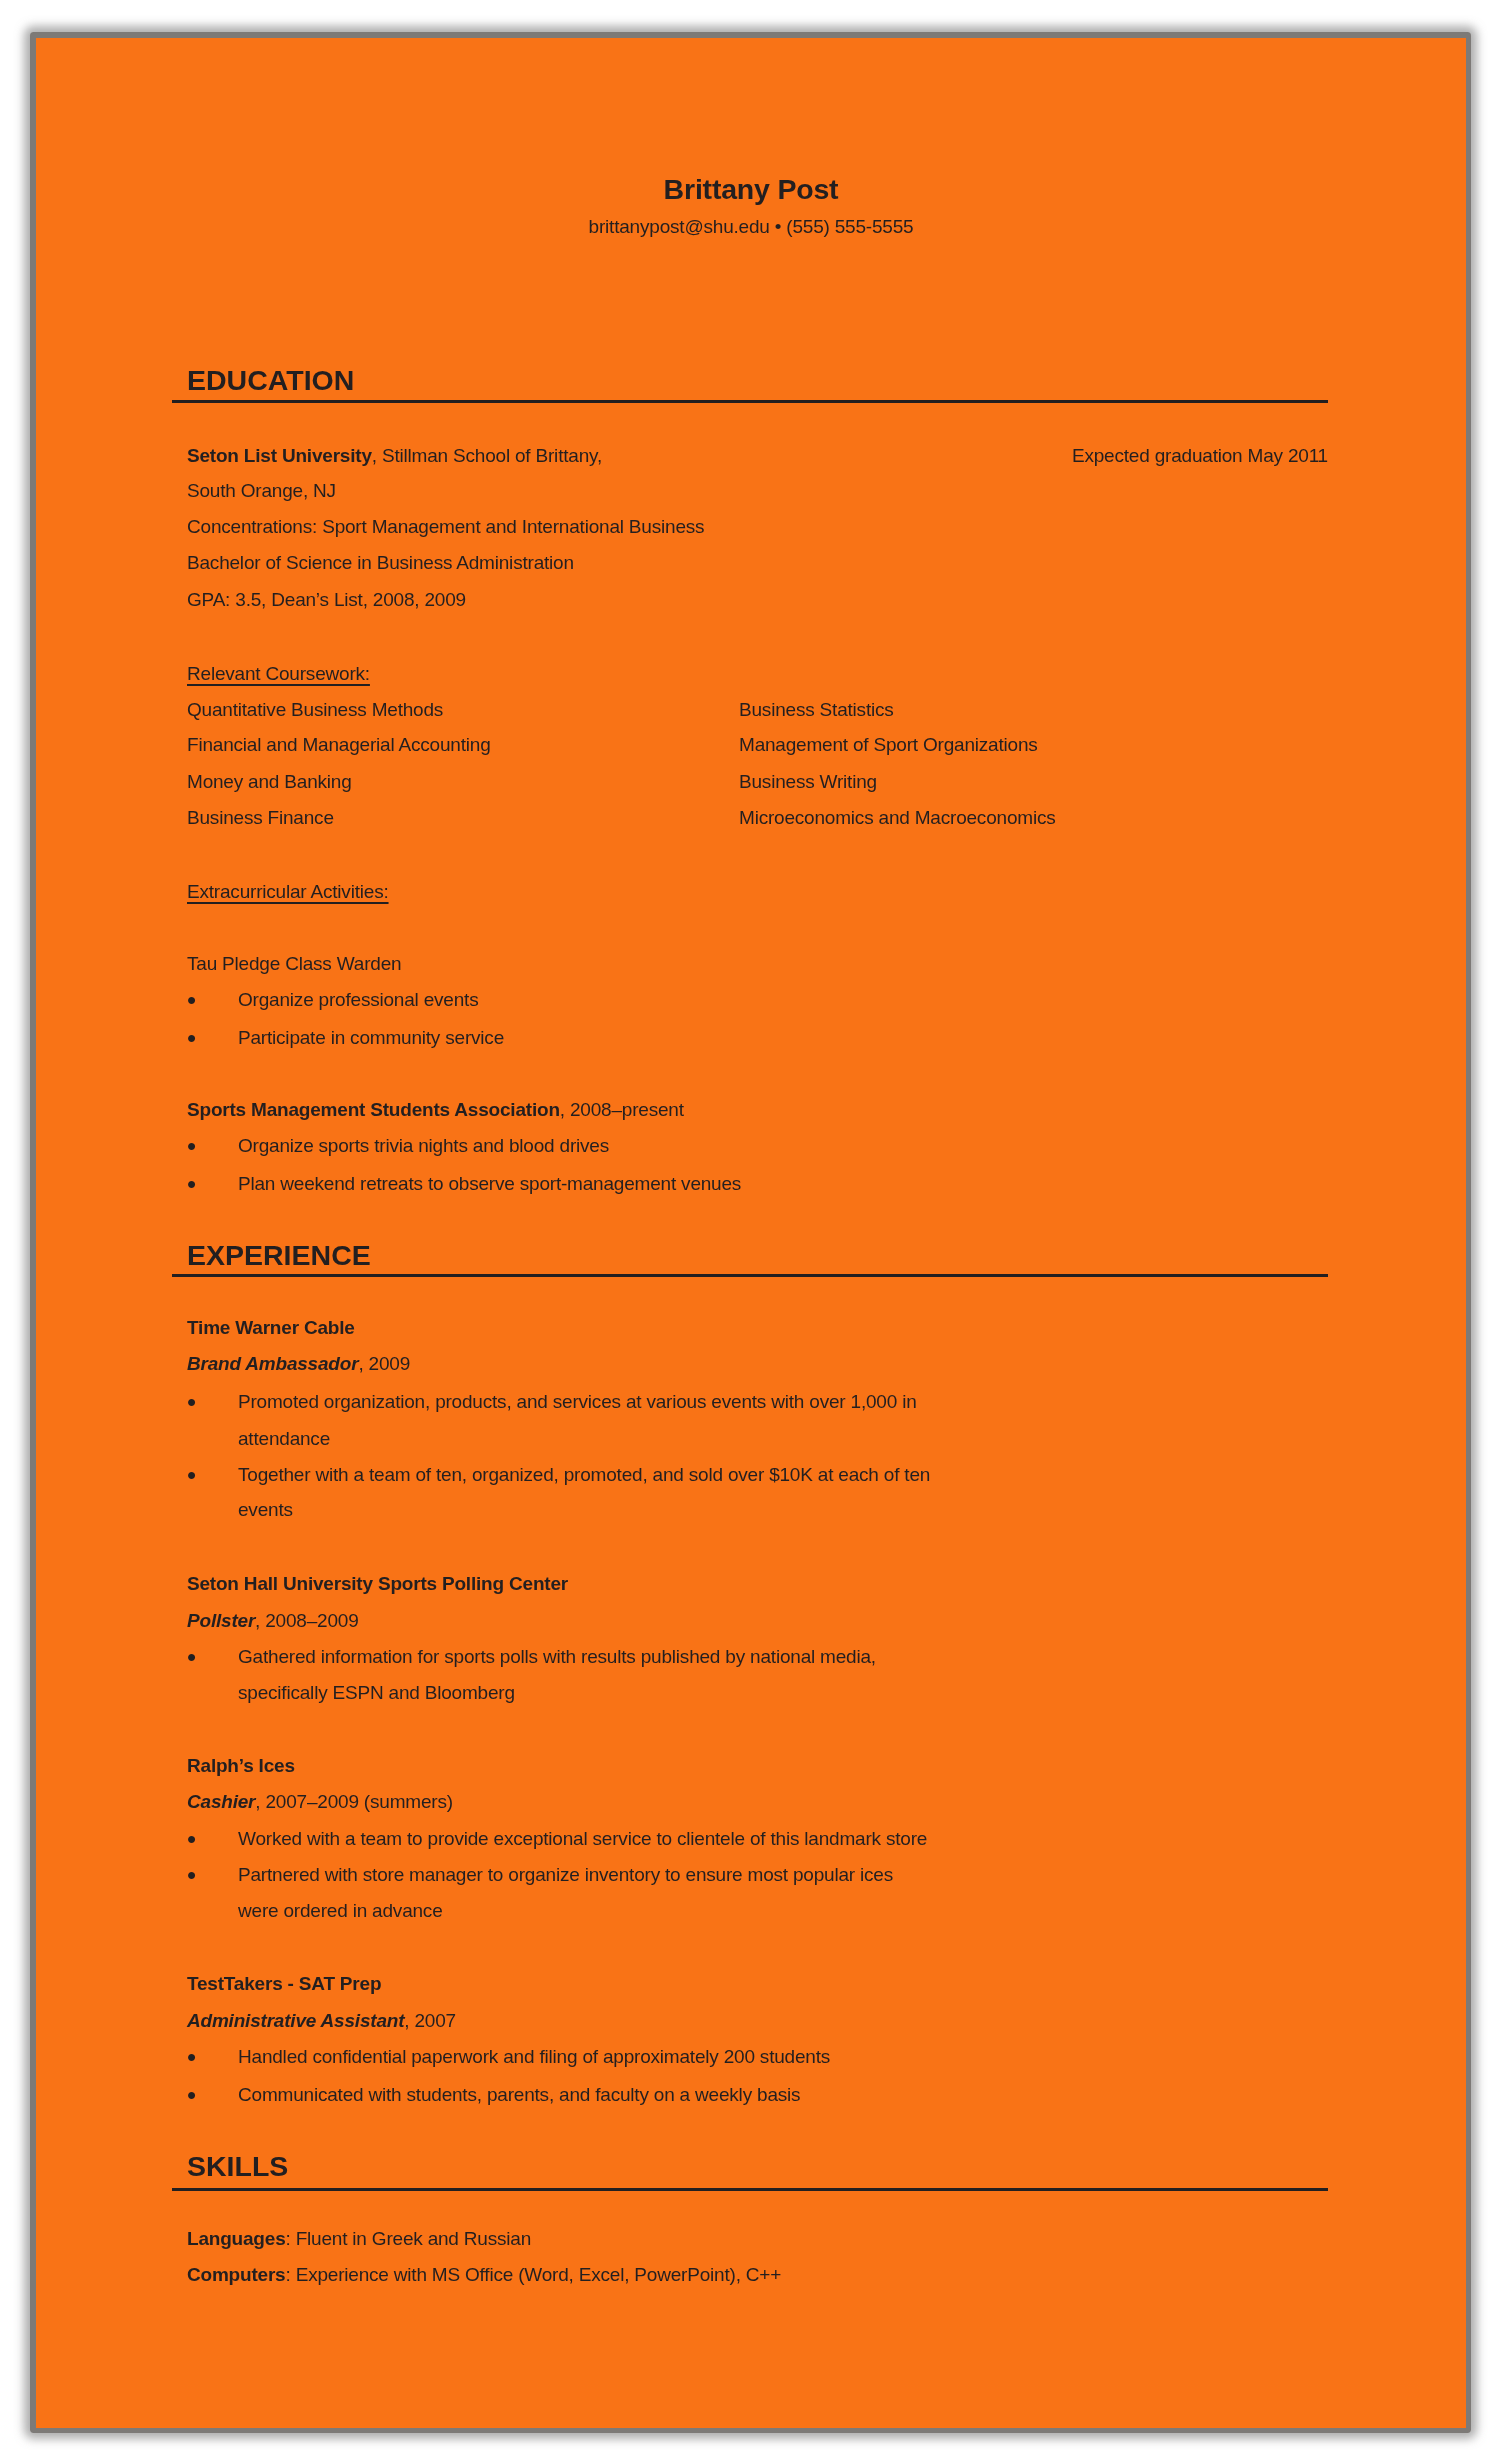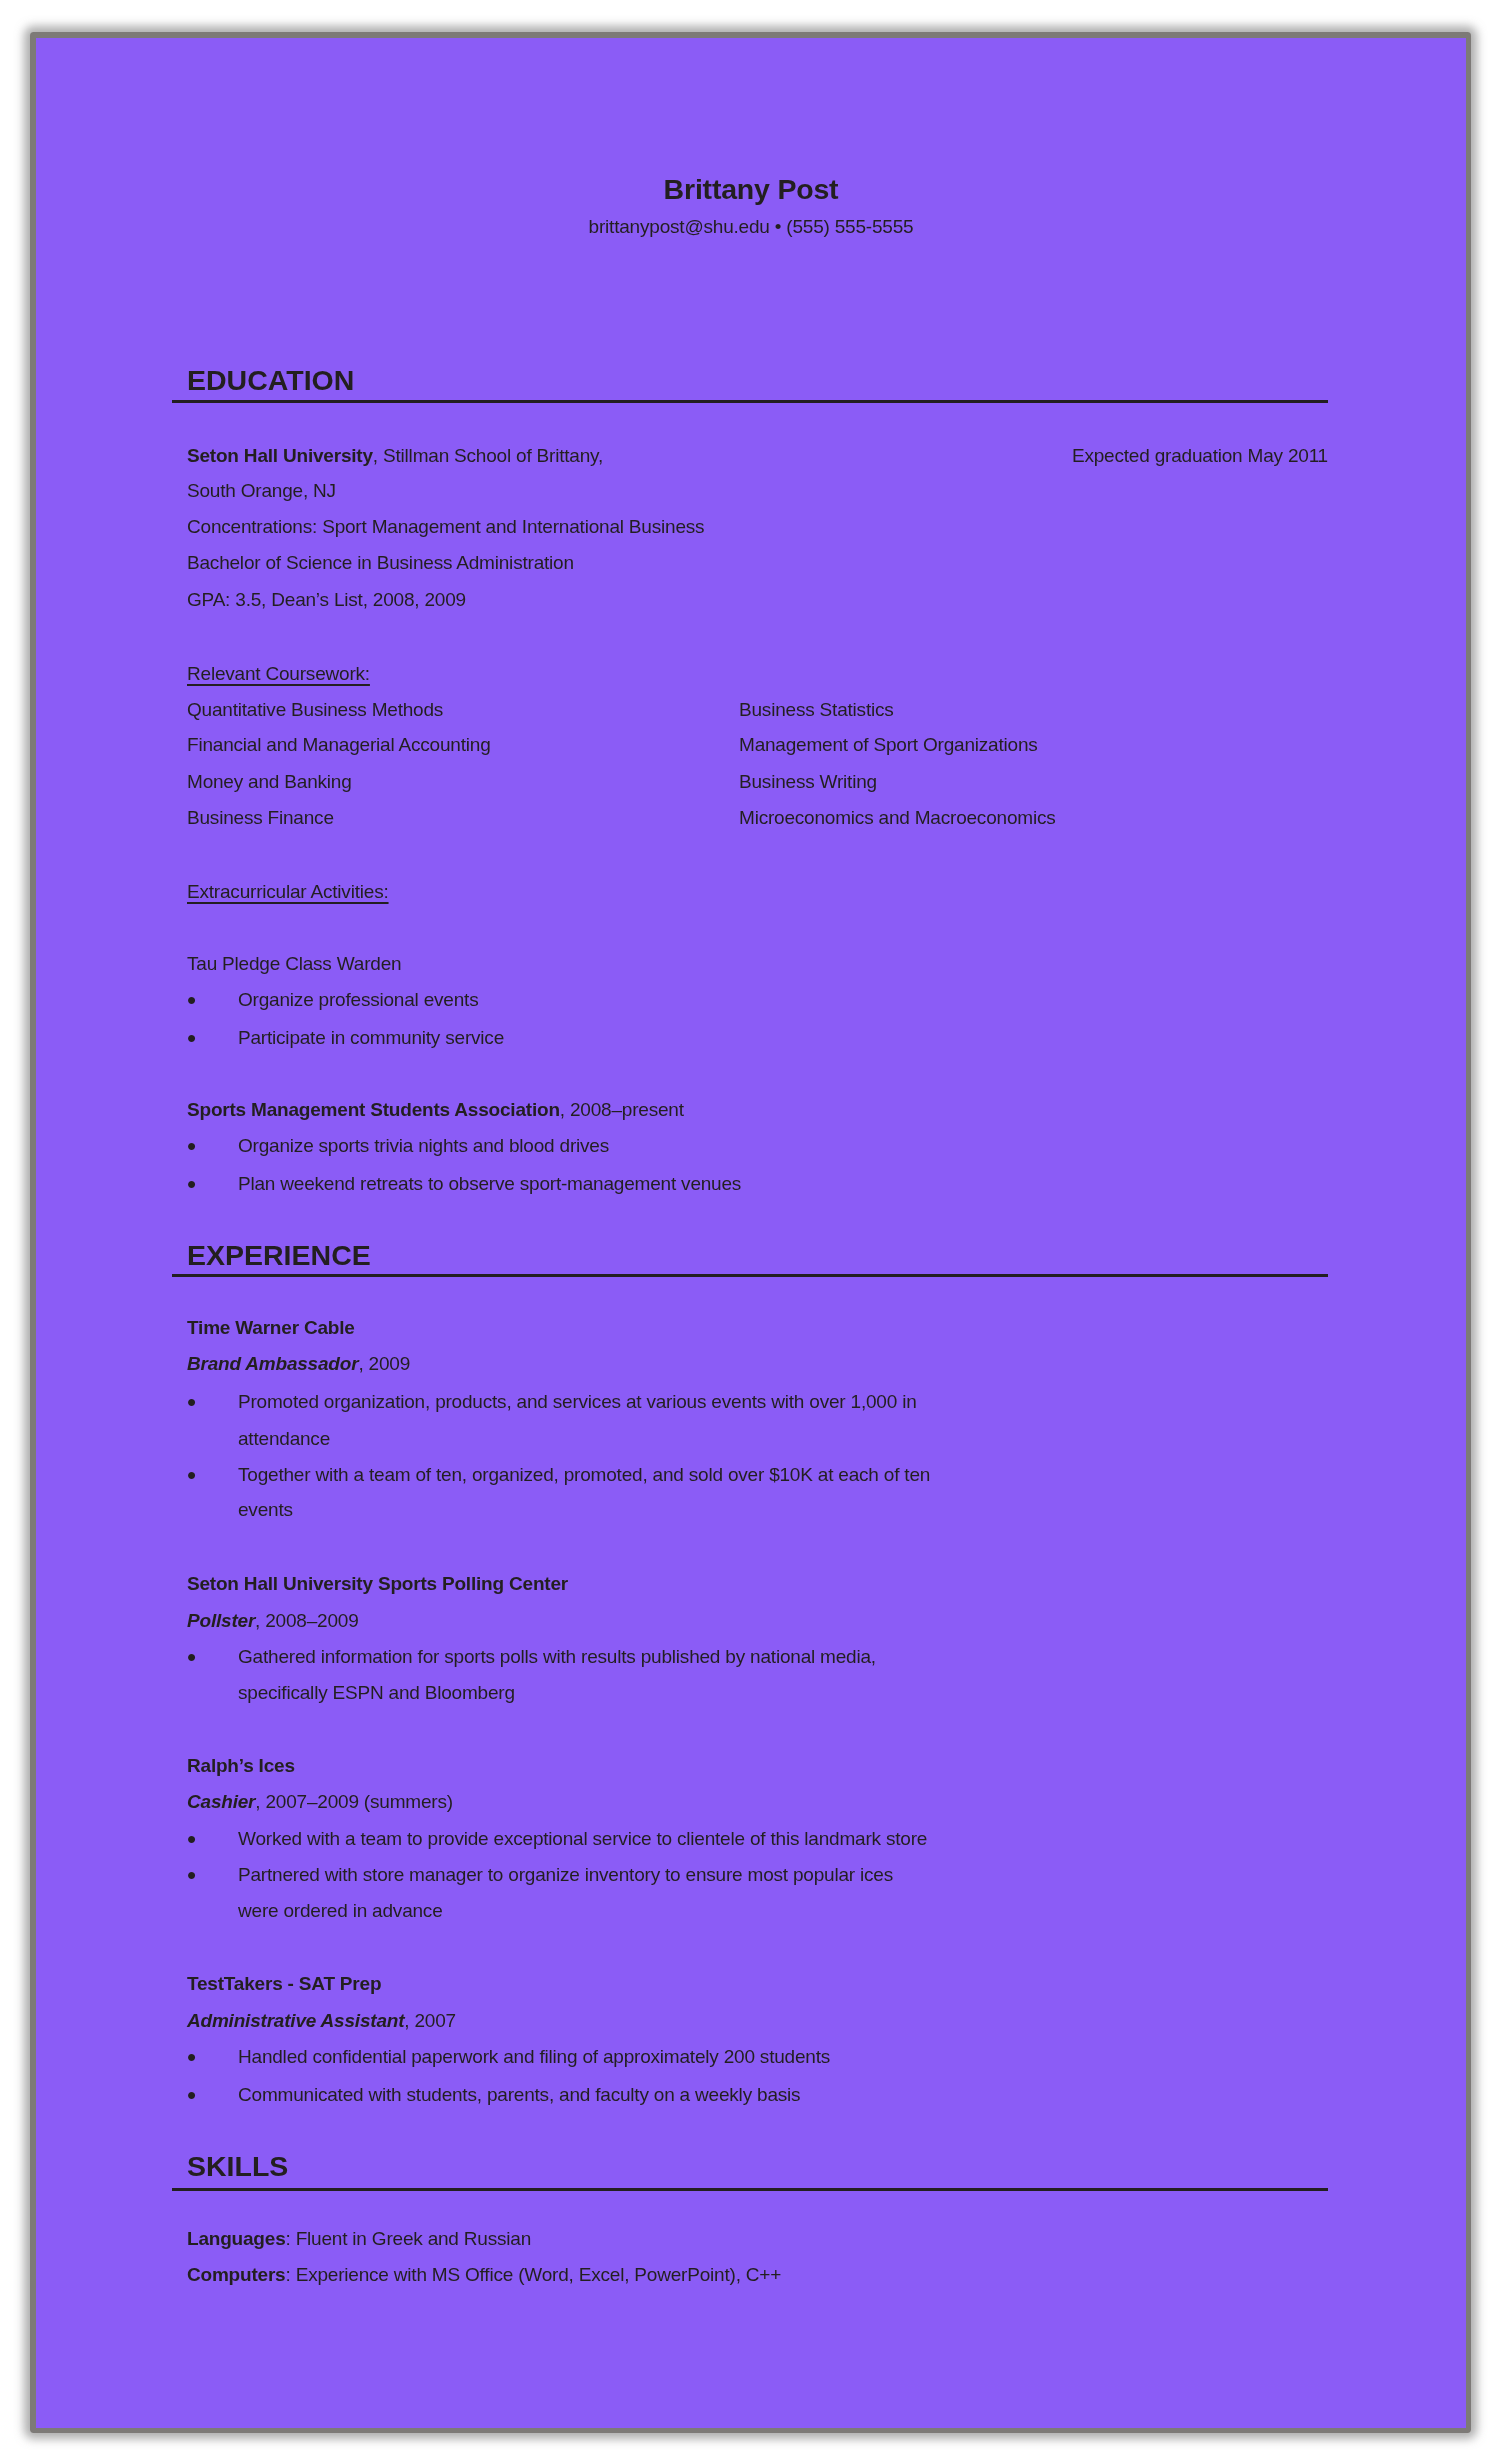"Brittany Post" .paper { background: #8b5cf6 -> #f97316 }
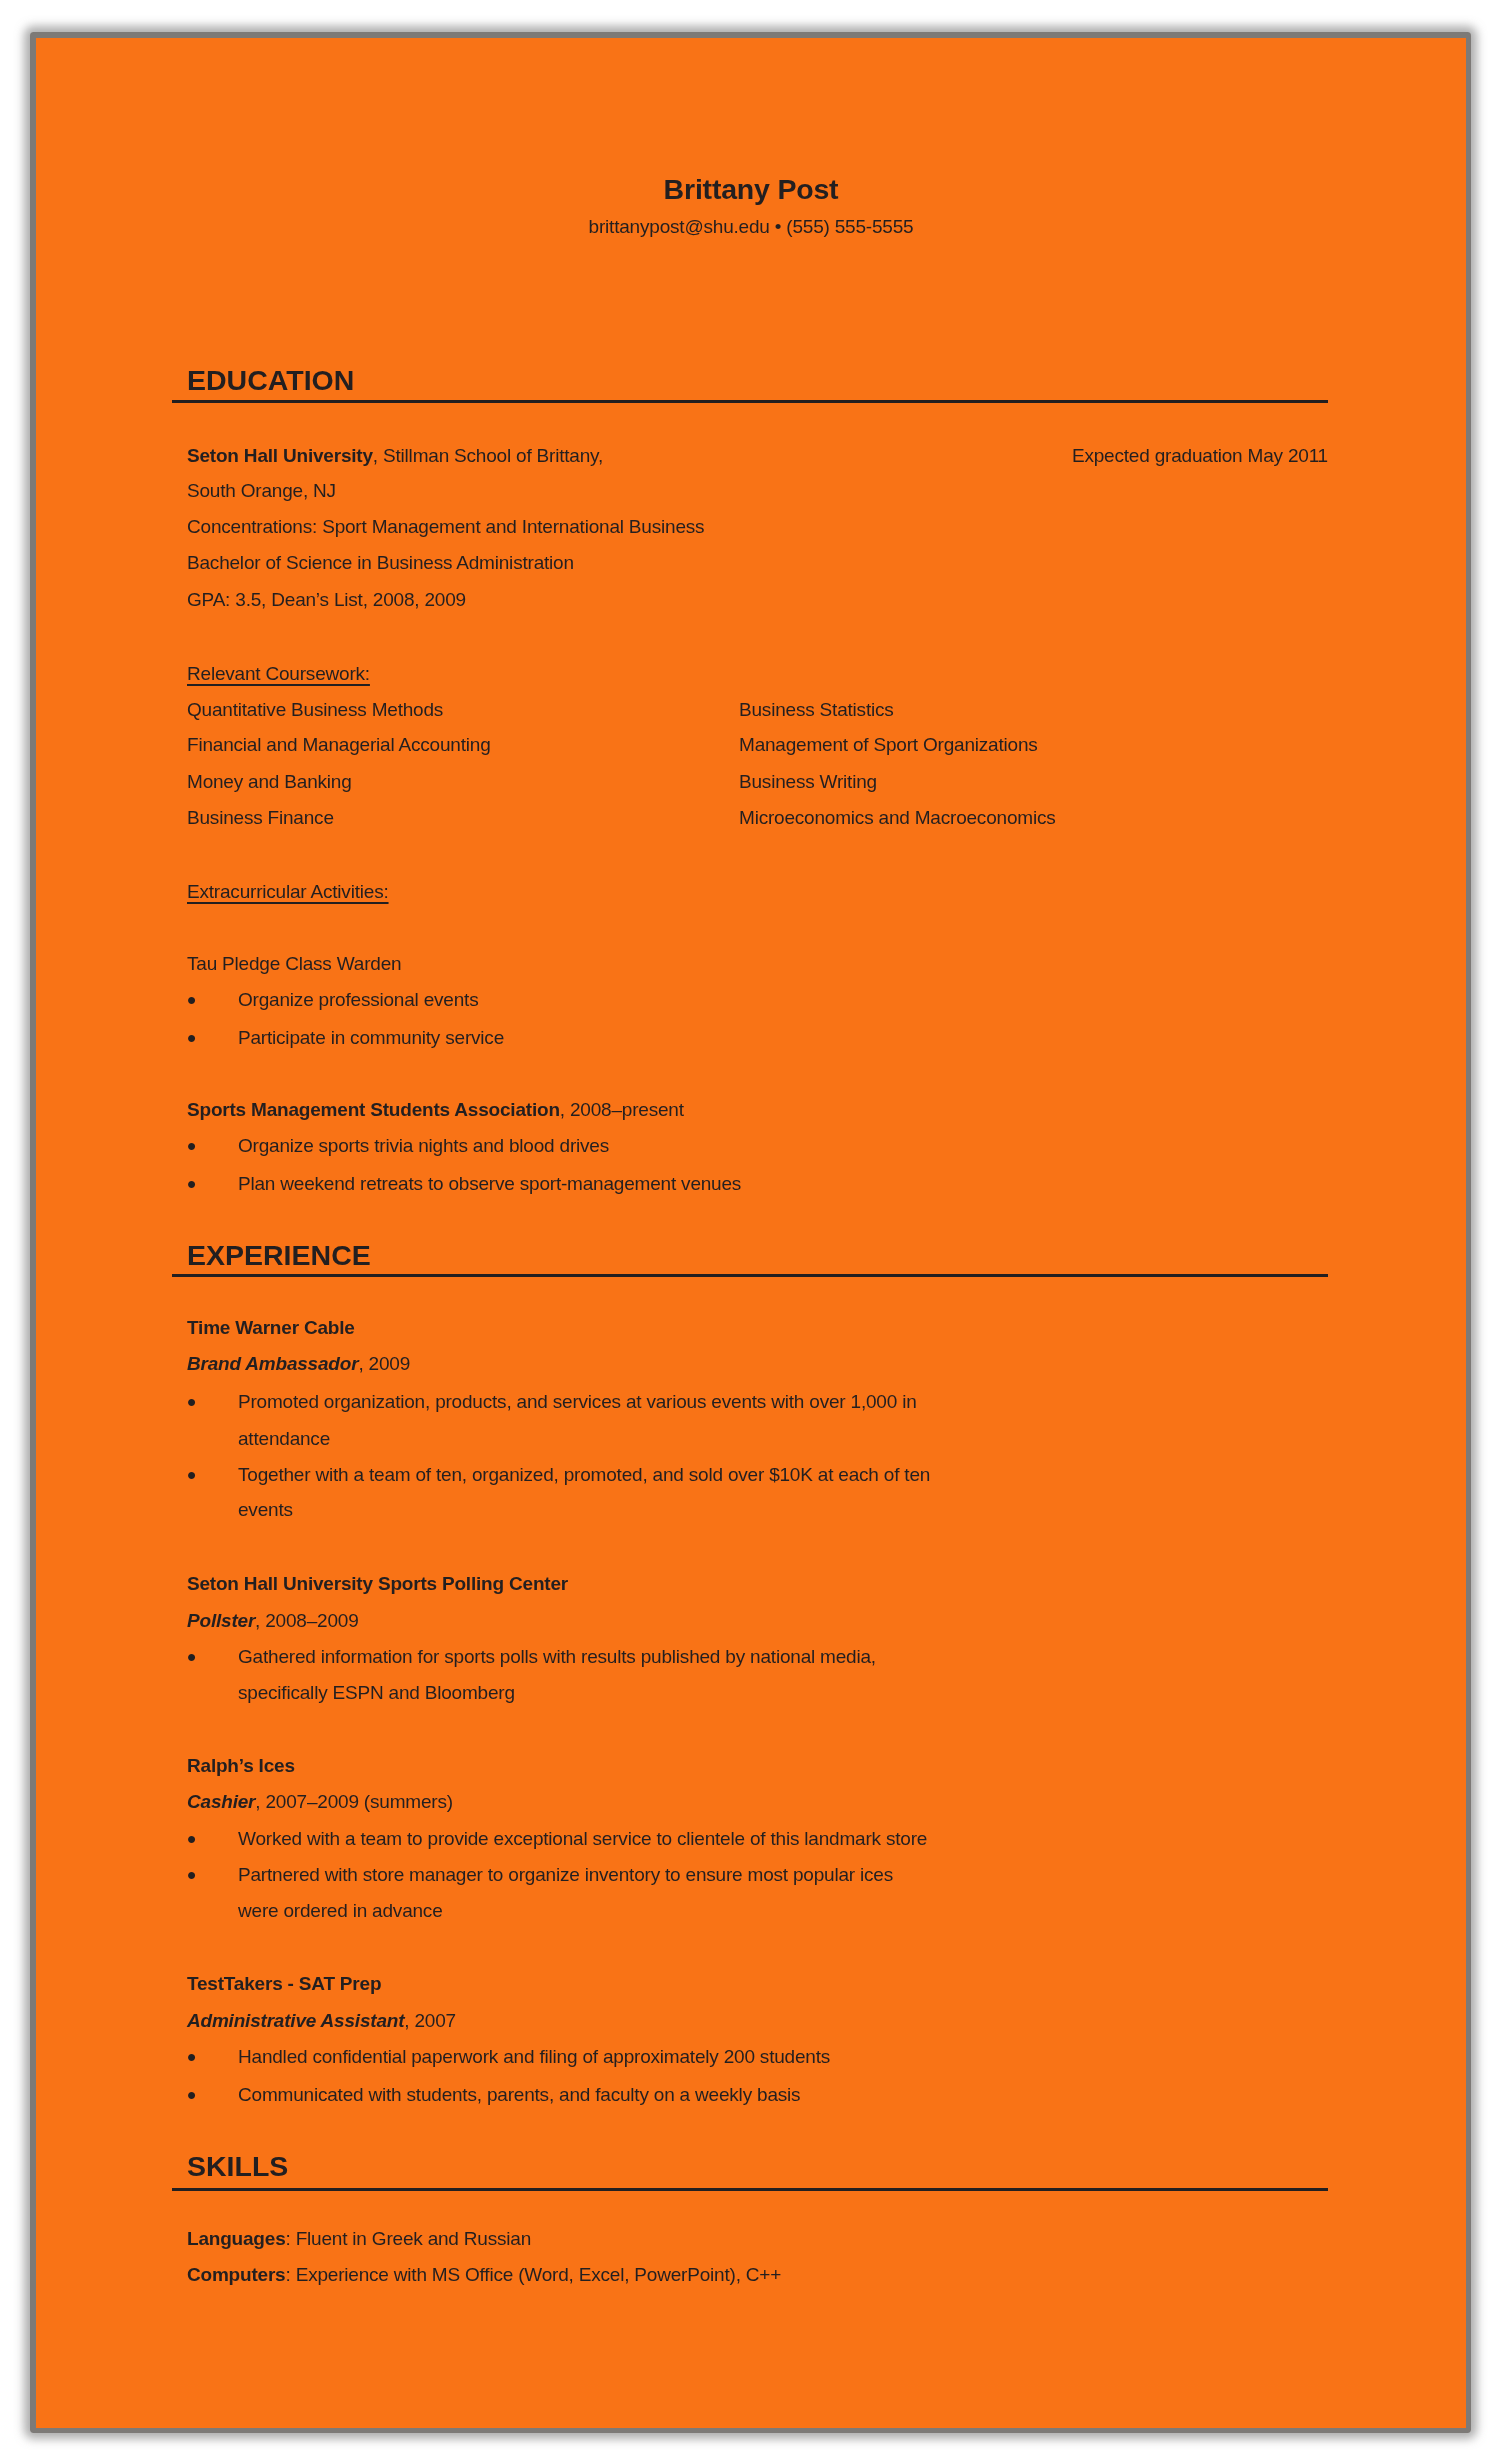"Seton Hall University" span.b { text: Hall -> List }
